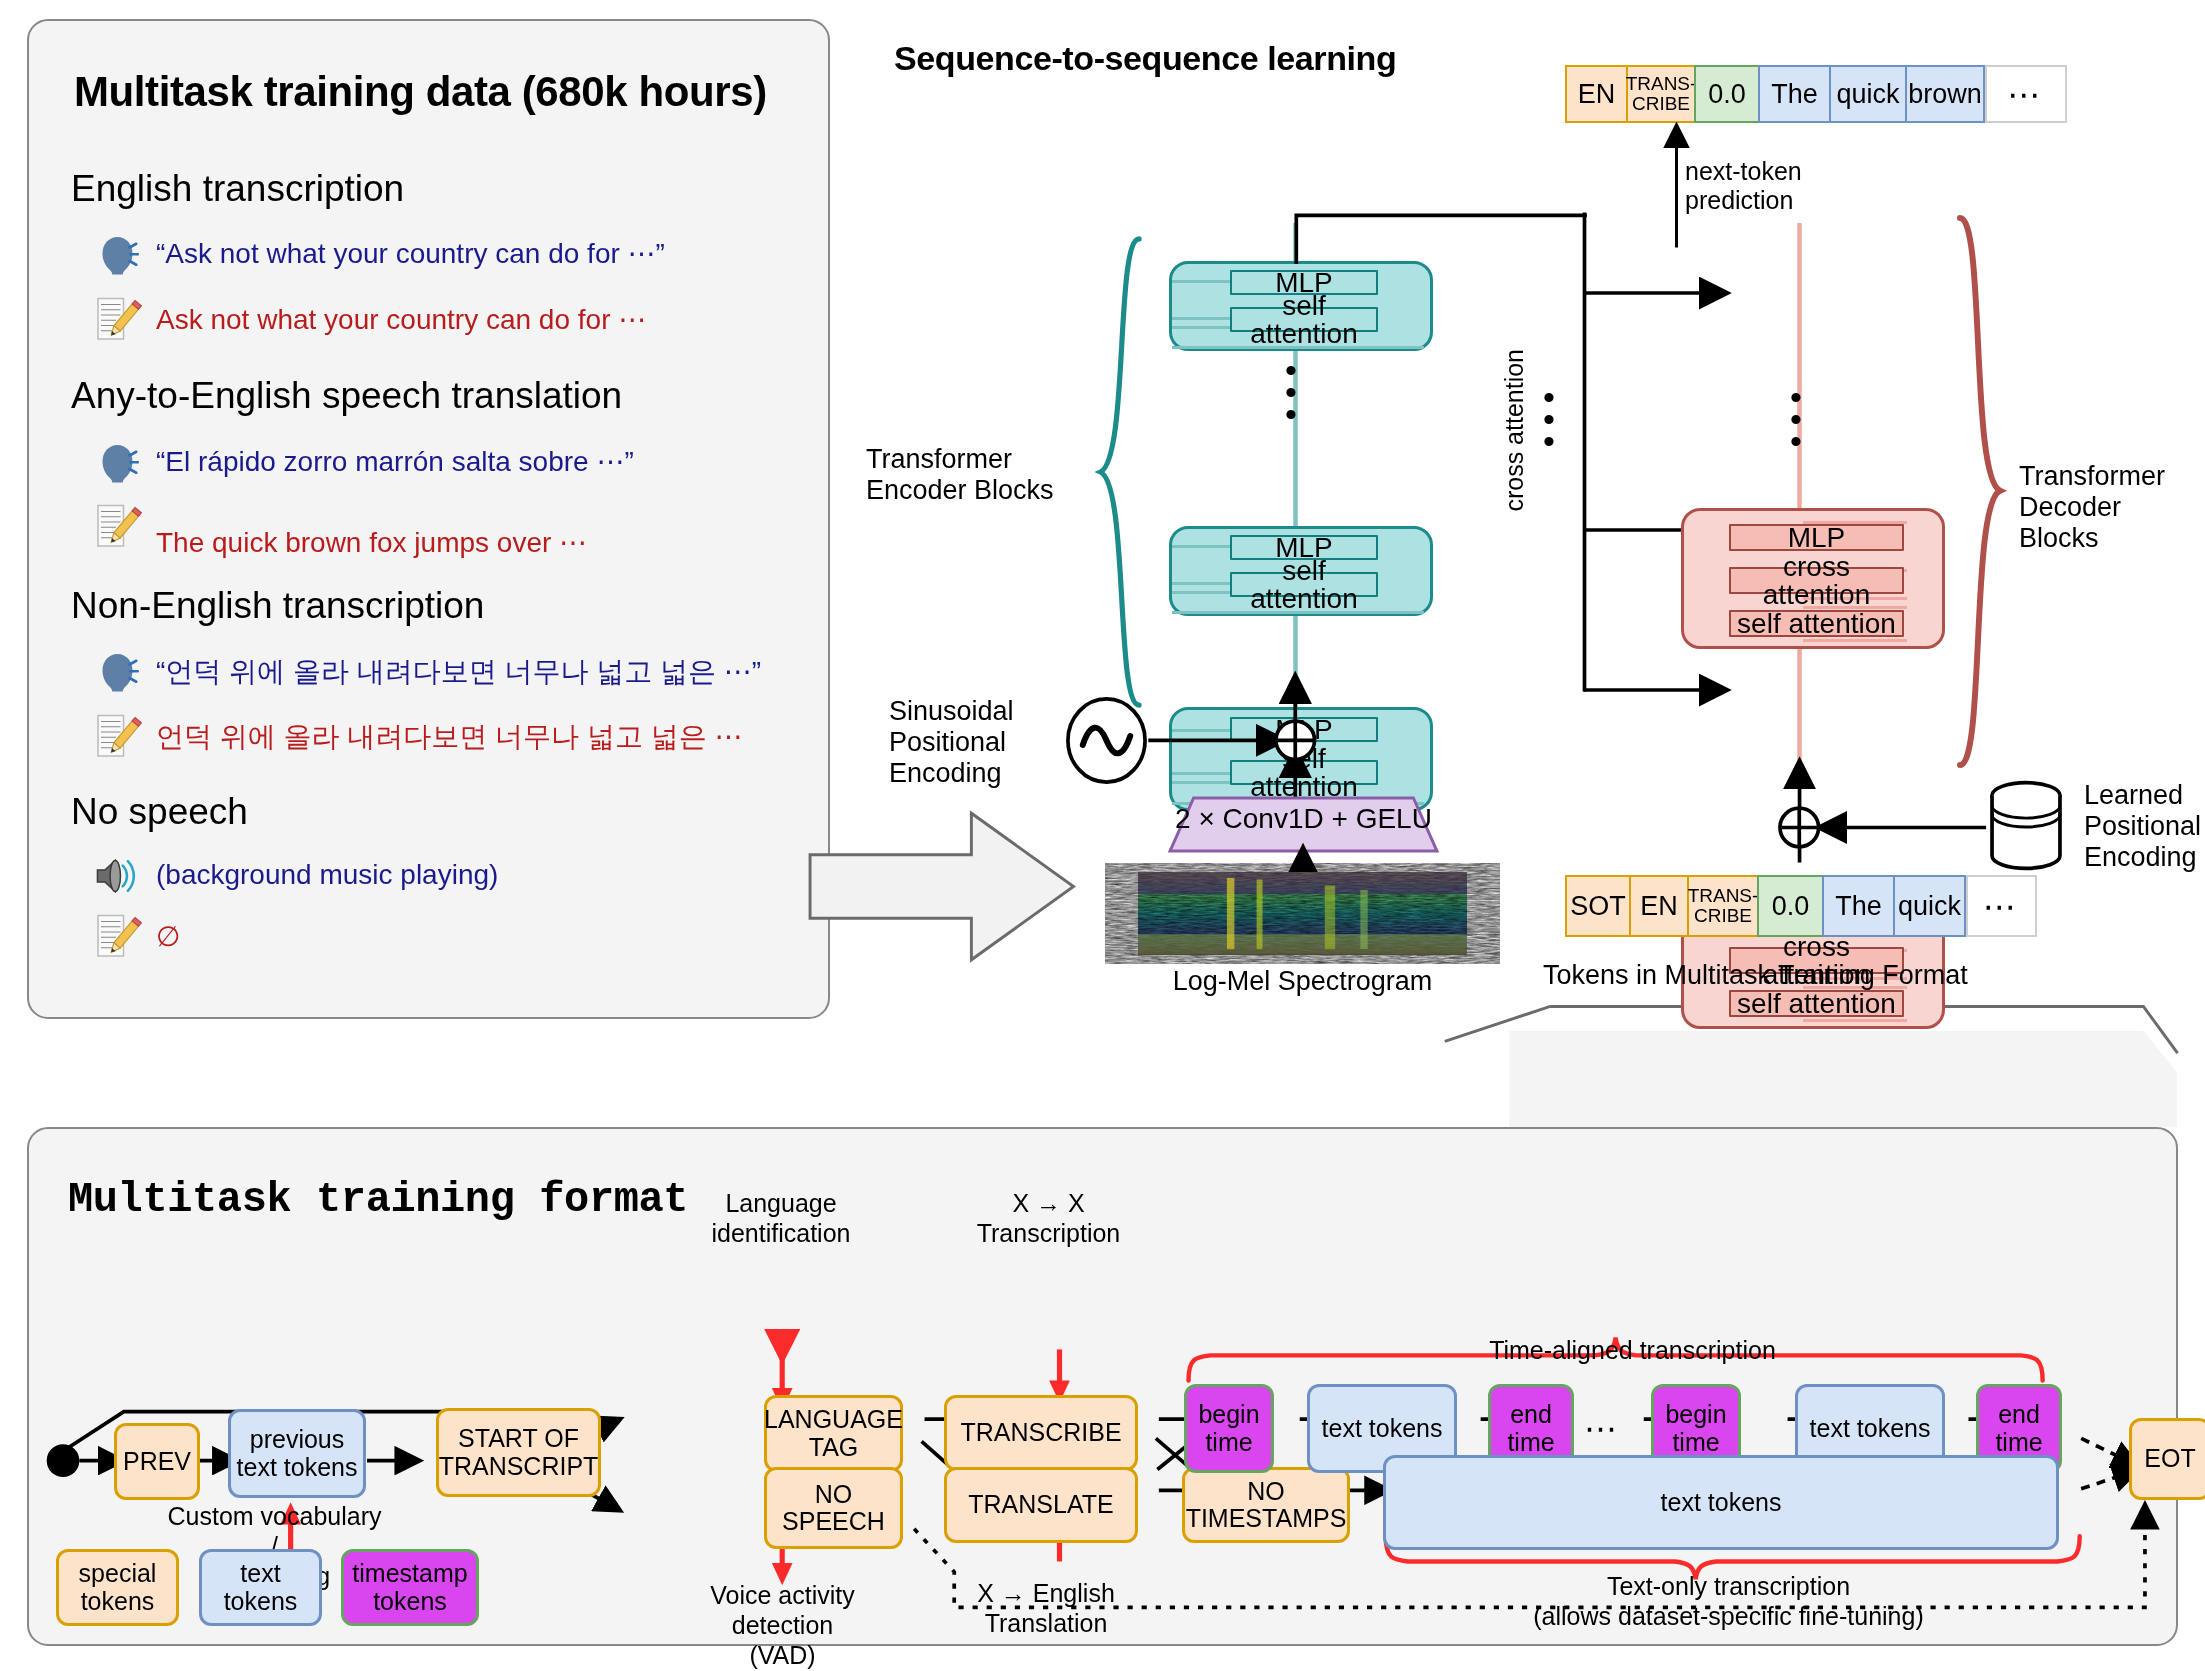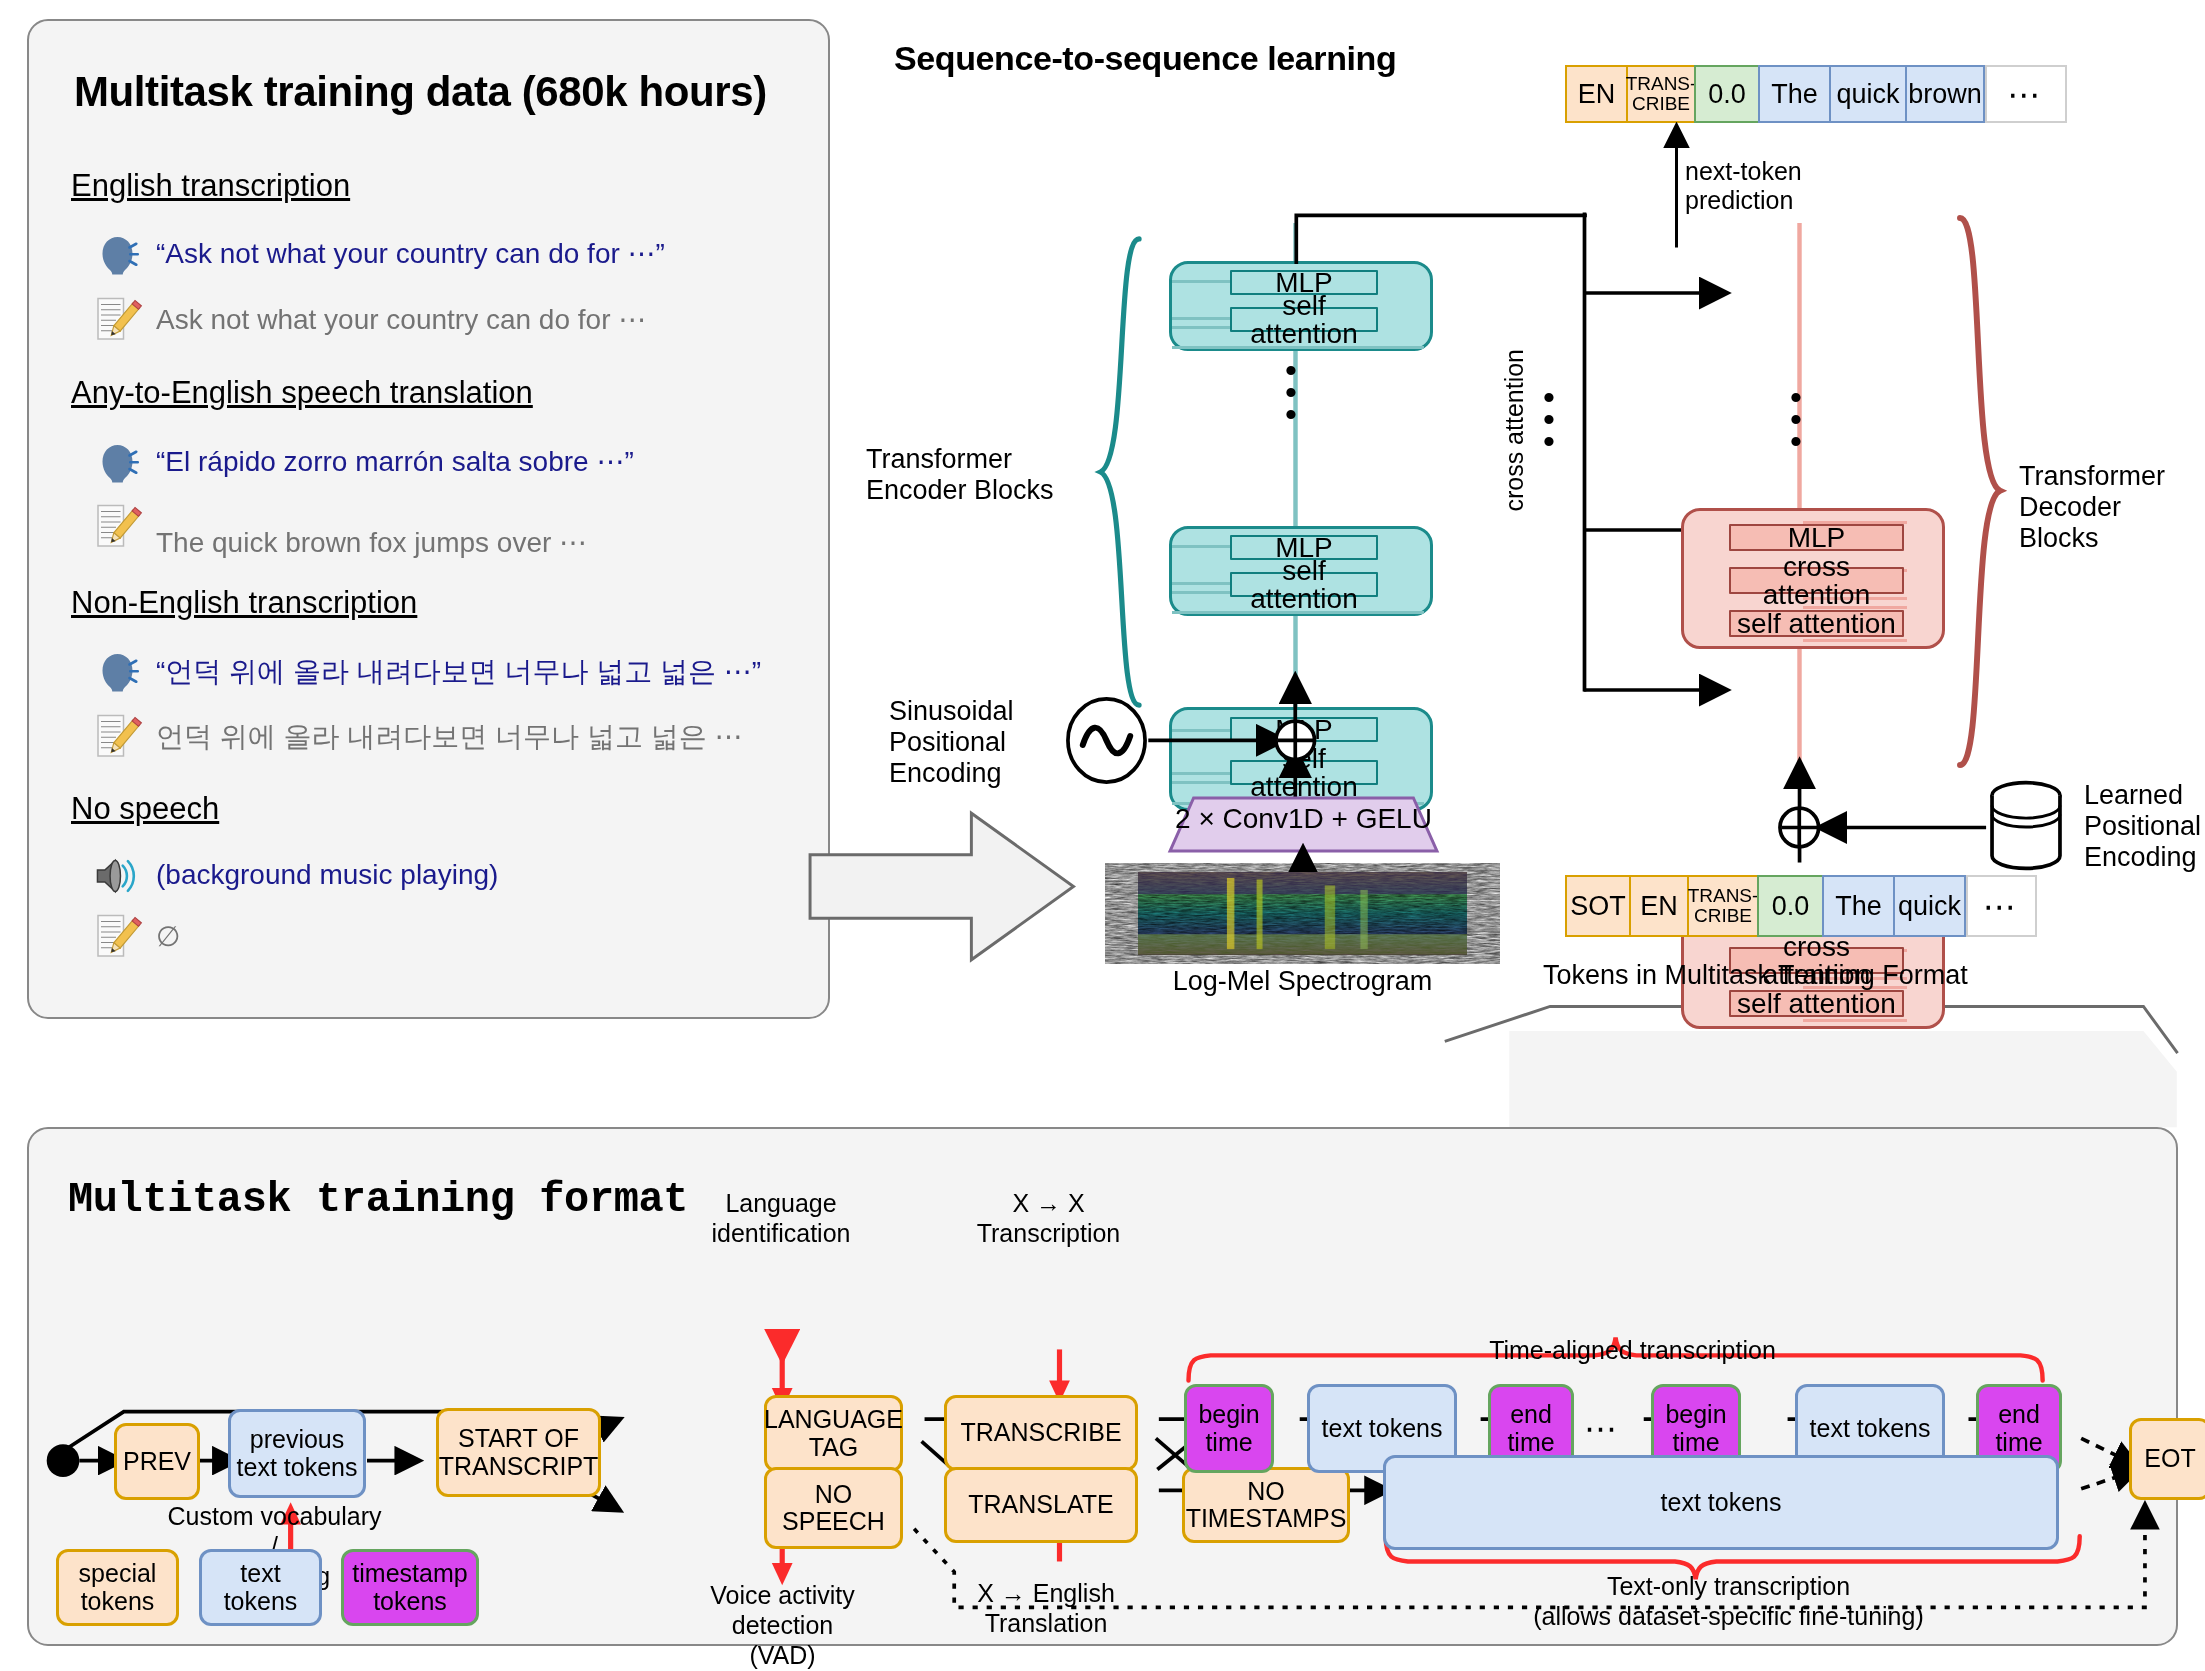"English transcription" .section-head { font-size: 31px -> 37px; text-decoration: underline -> none }
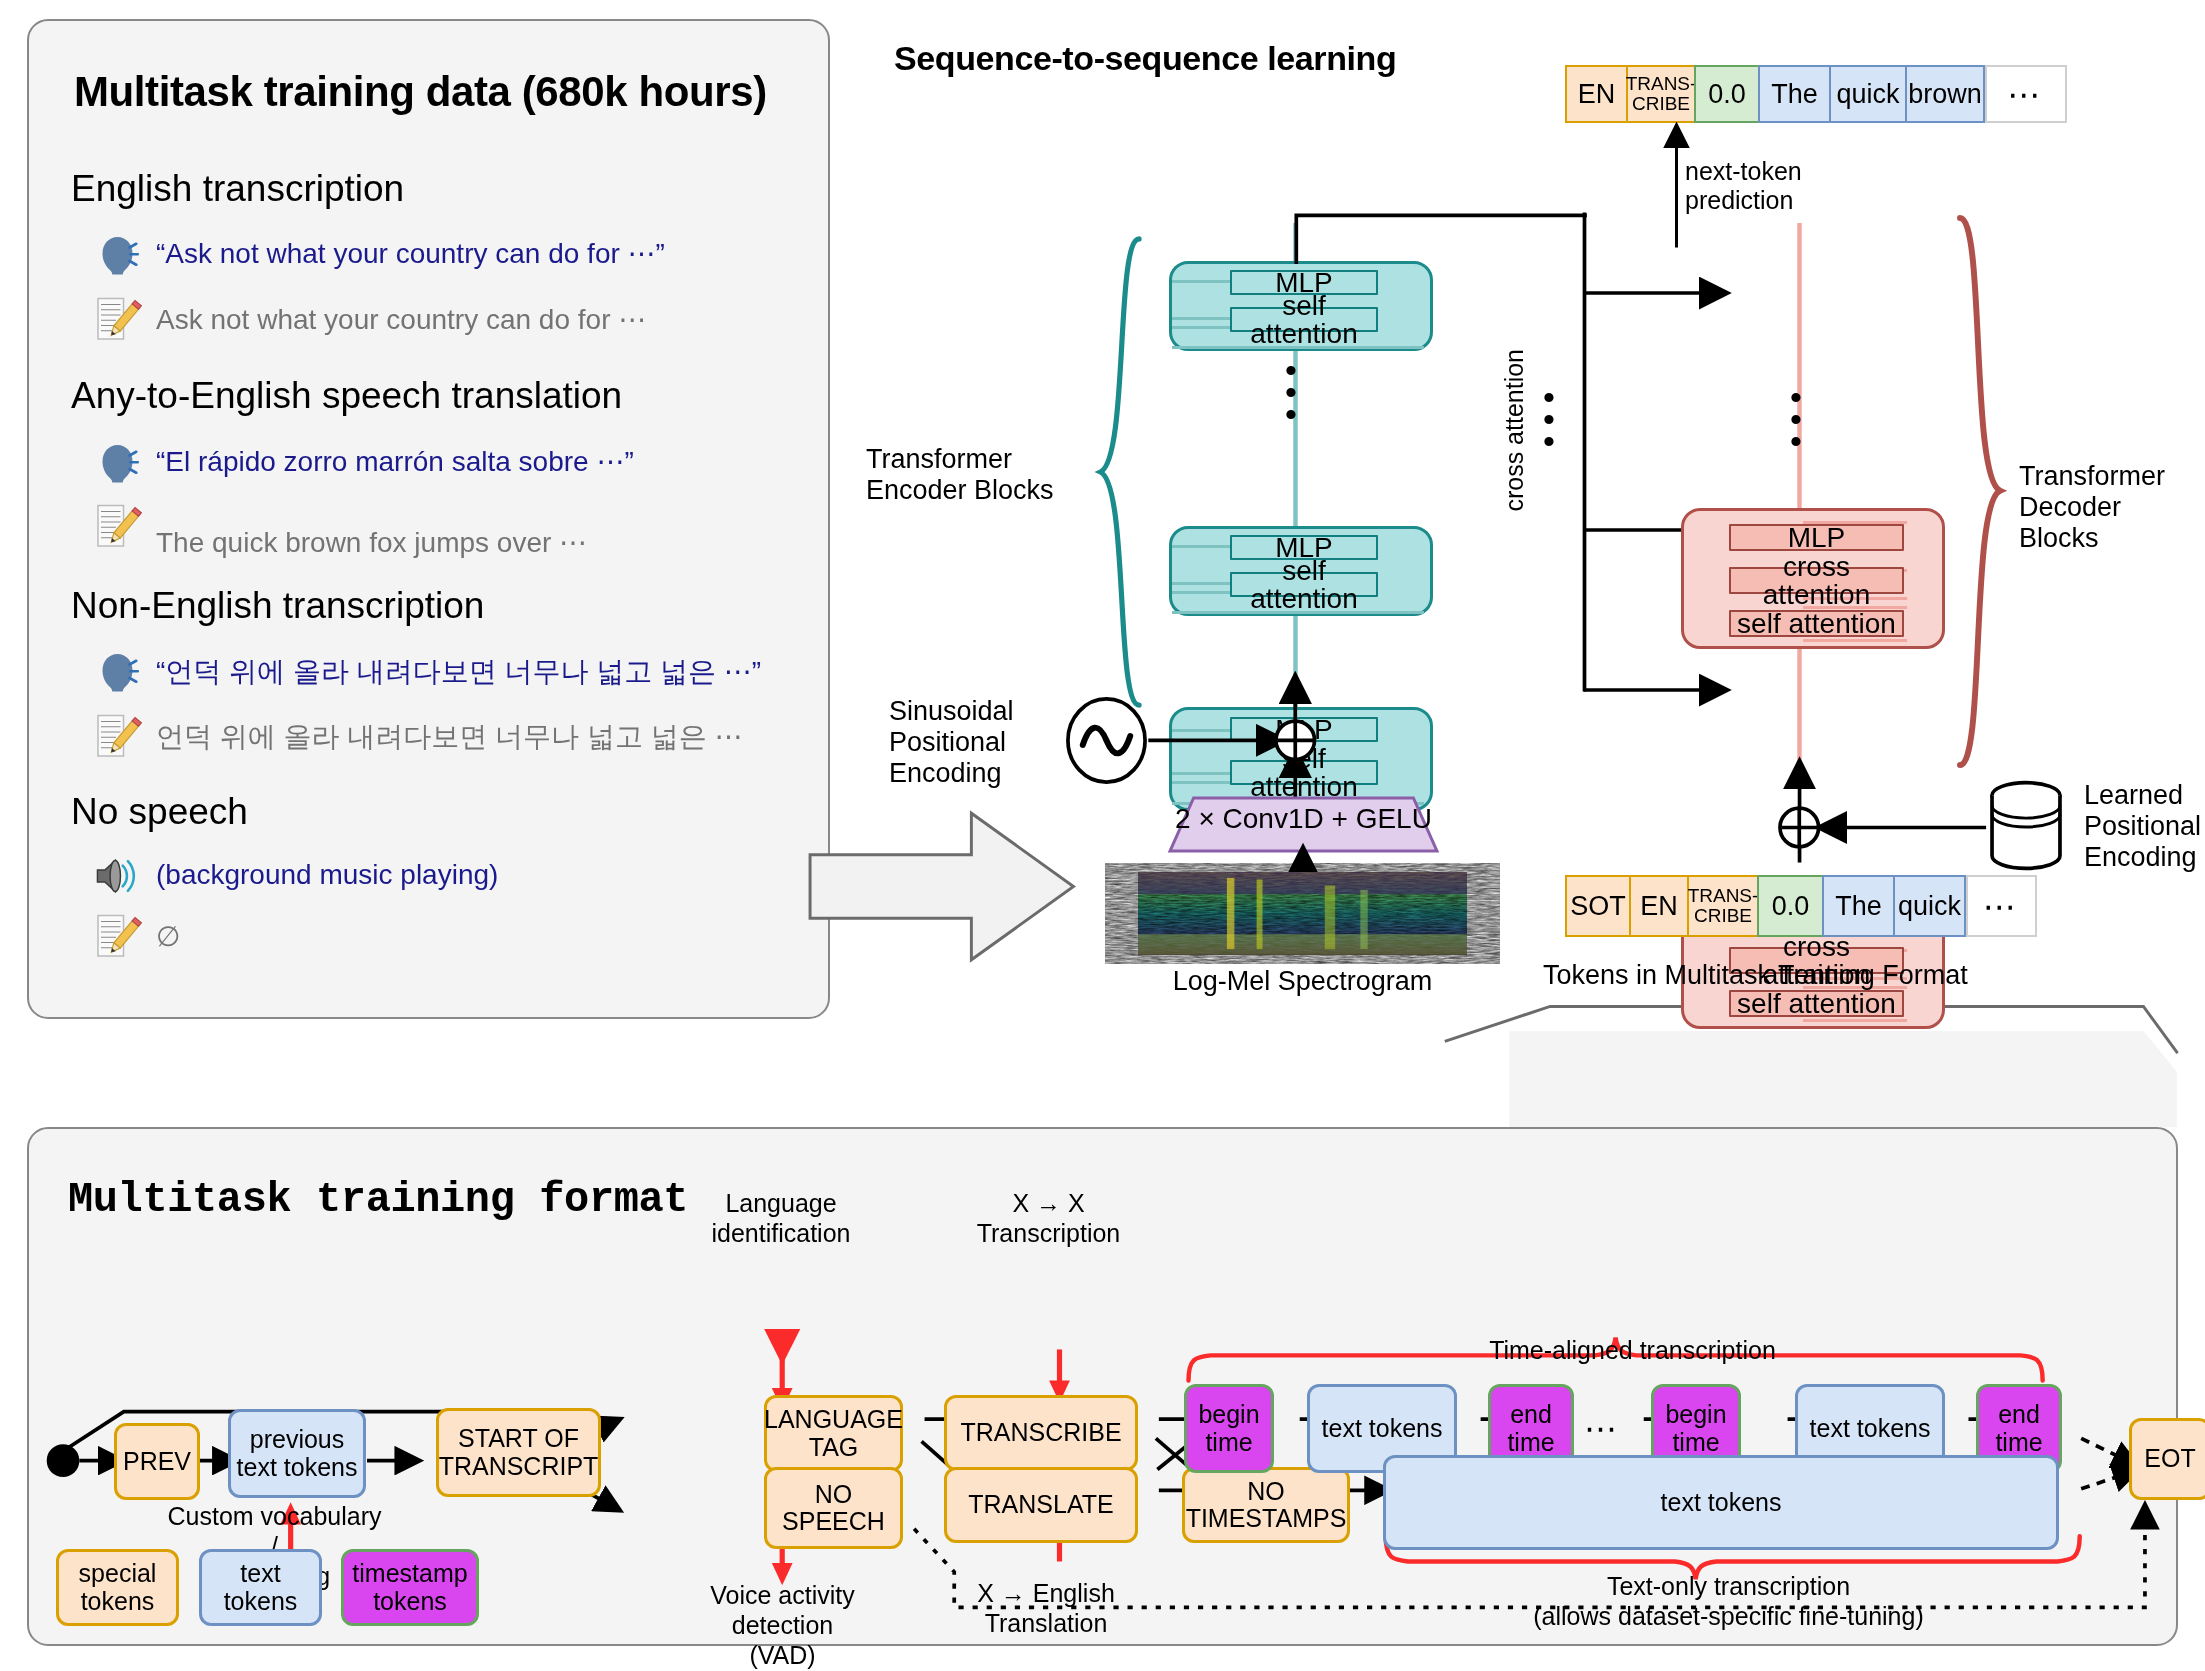"Ask not what your country" .nav-green { color: #737373 -> #b91c1c }
